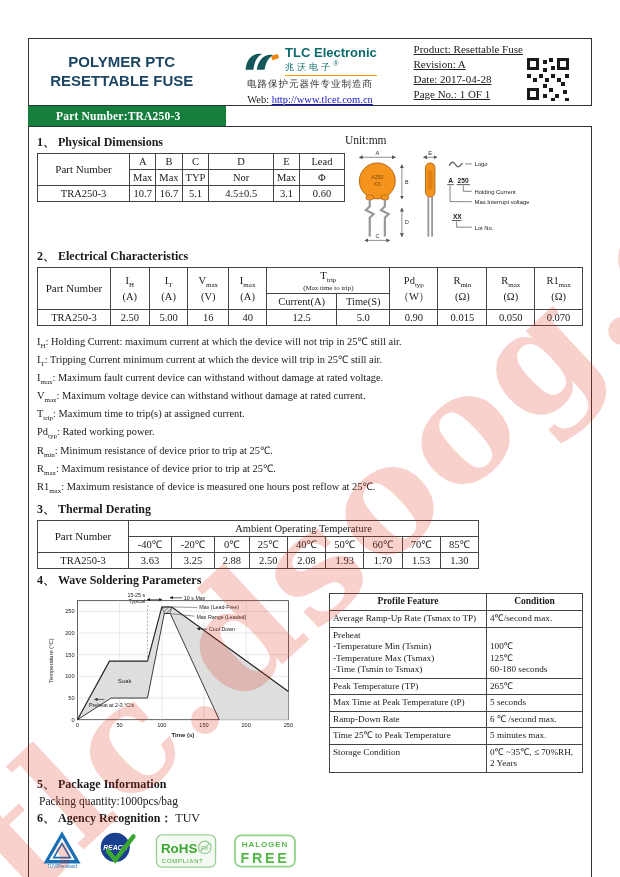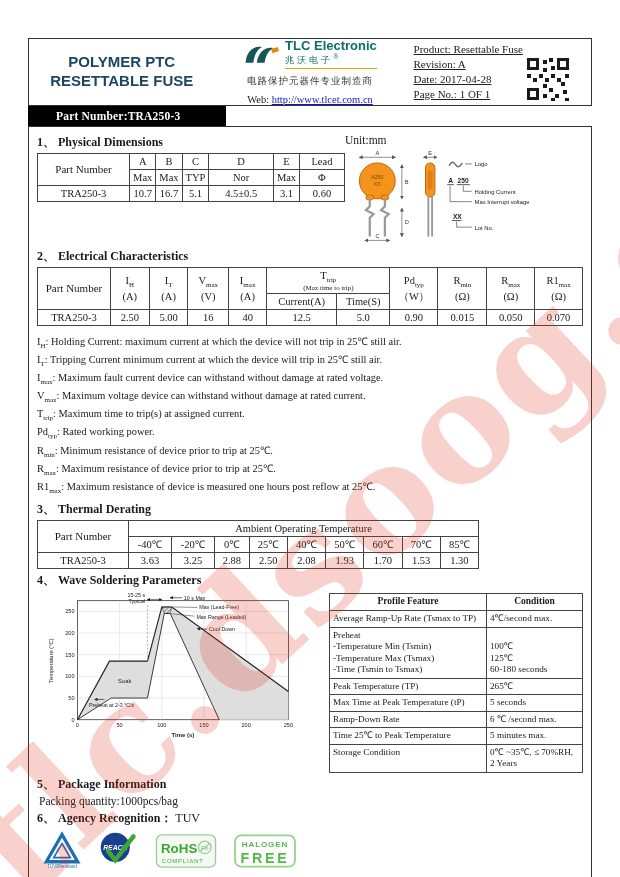"TLC Electronic" .hdr-mid { justify-content: space-between -> flex-end }
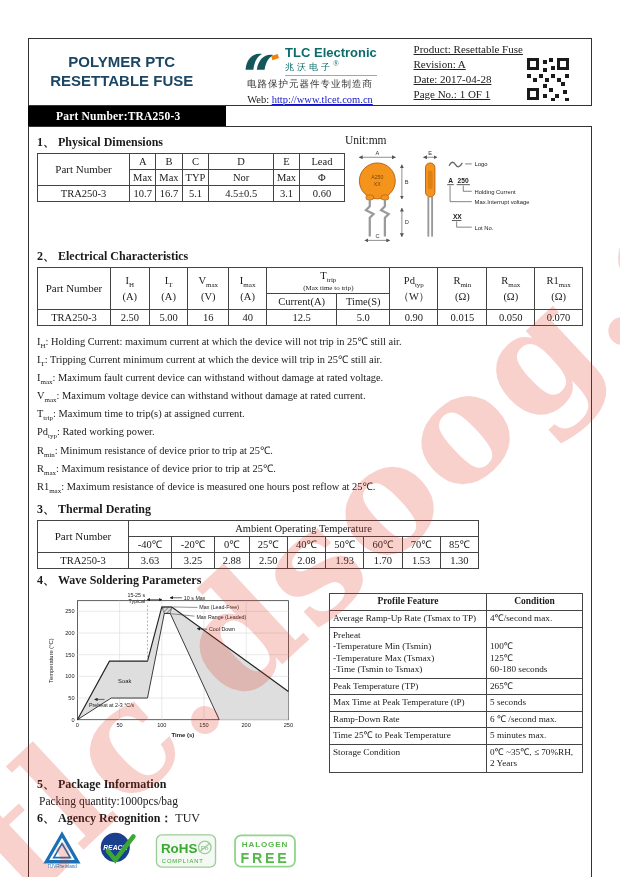"Part Number:TRA250-3" .partbar { background: #000000 -> #15803d }
